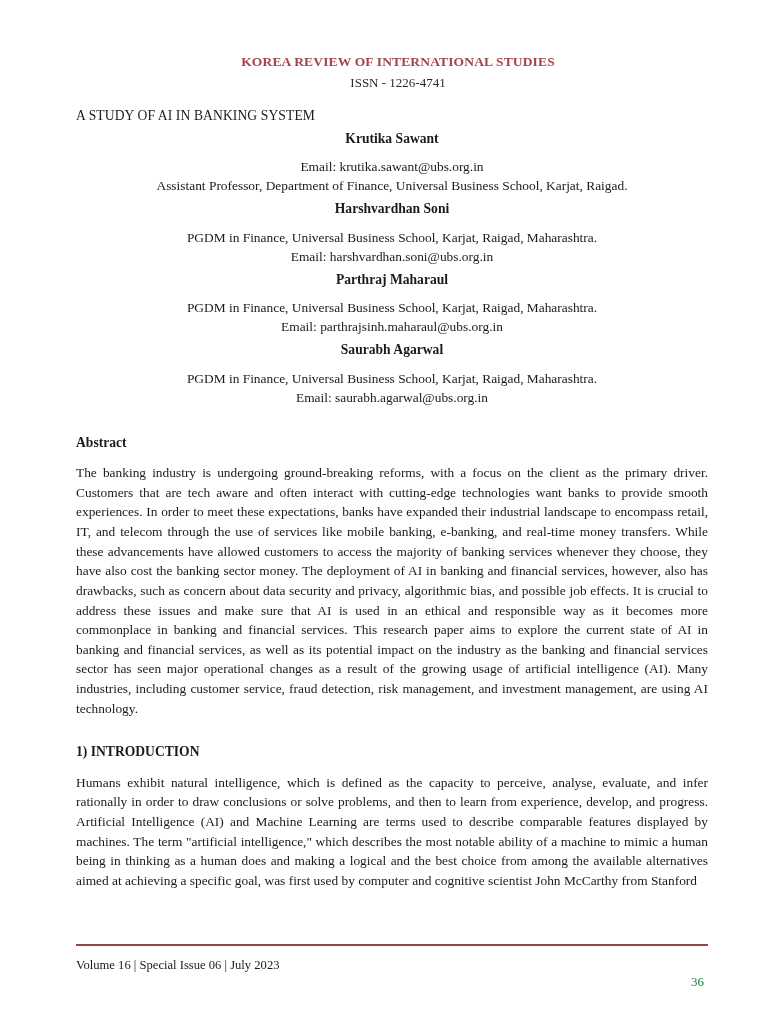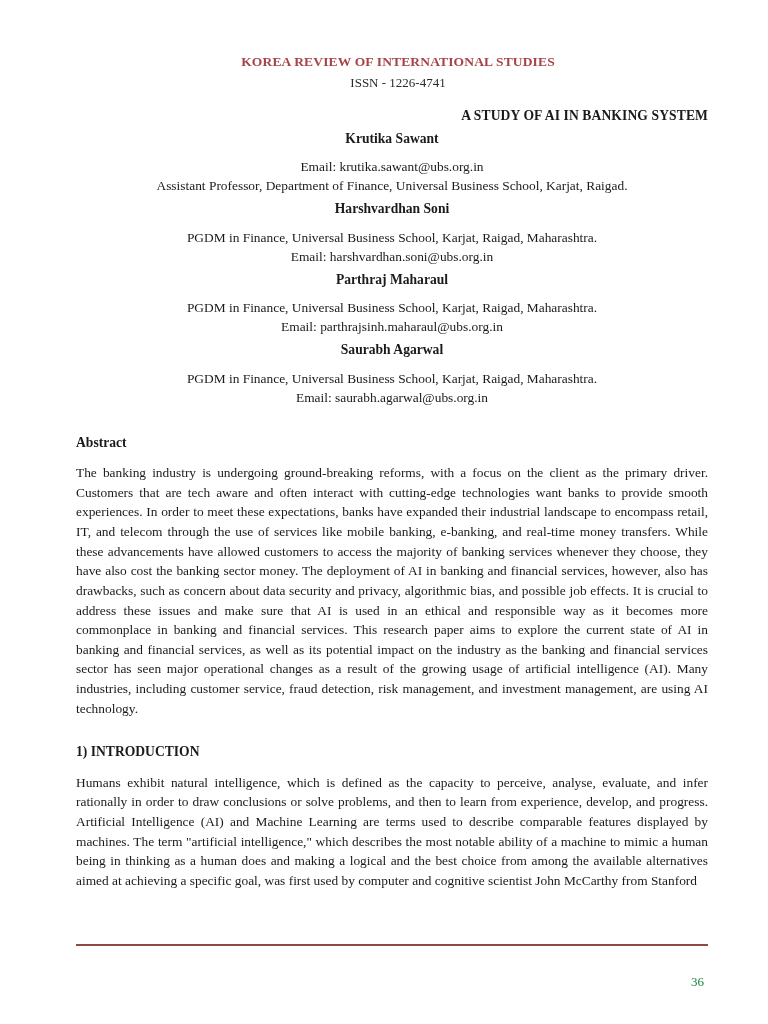"A STUDY OF AI IN" .paper-title { font-weight: bold -> normal; text-align: right -> left }
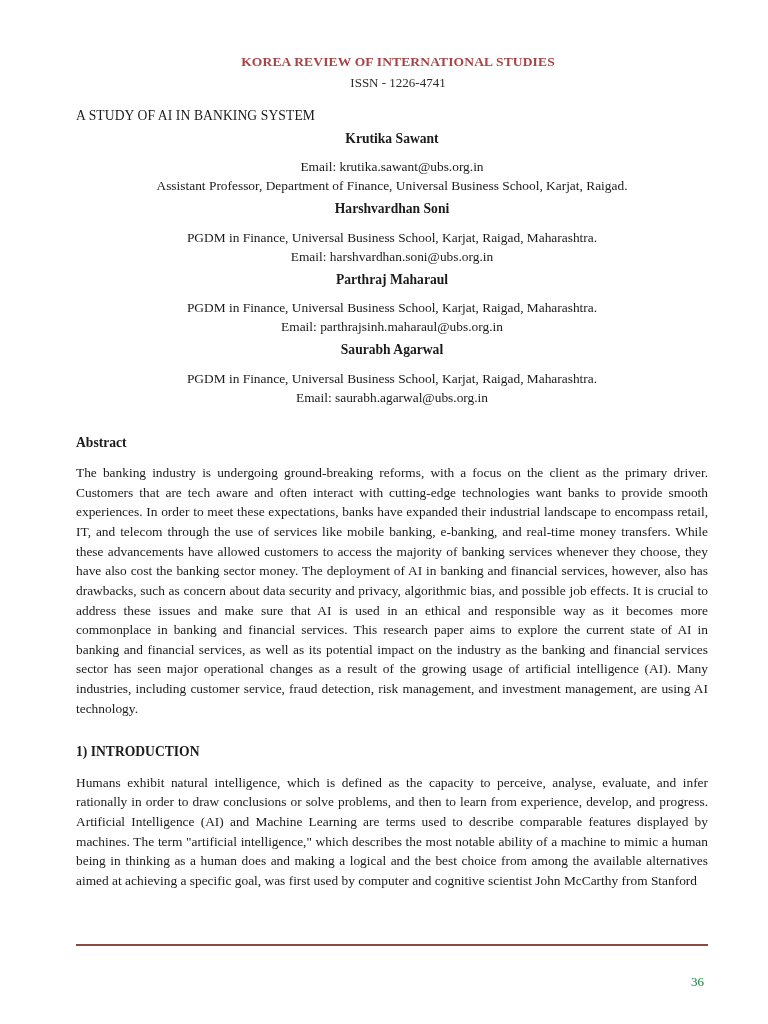"Volume 16 | Special Issue" span.footer-issue { html: none -> <span>Volume 16 | Special Issue 06 | July 2023</span> }
